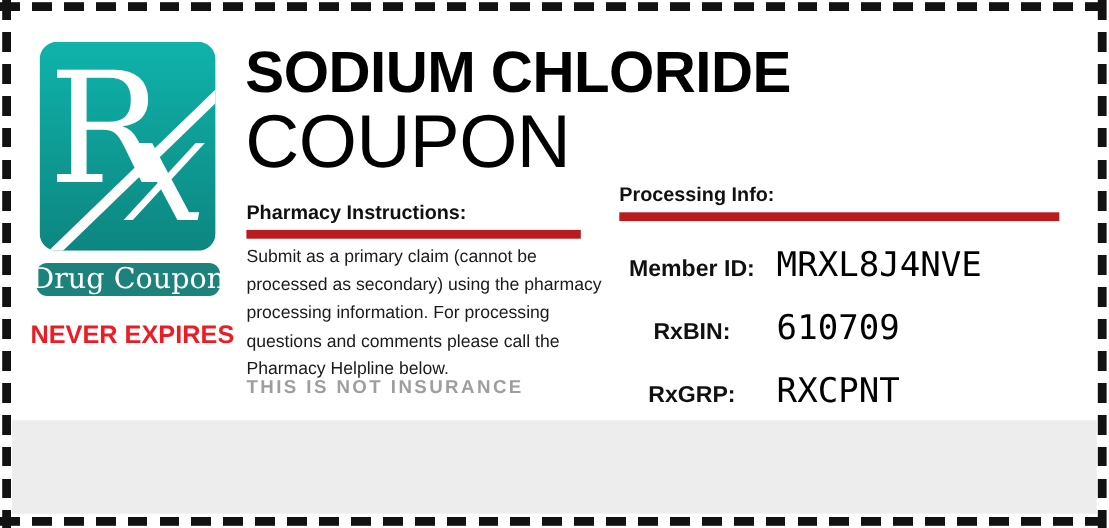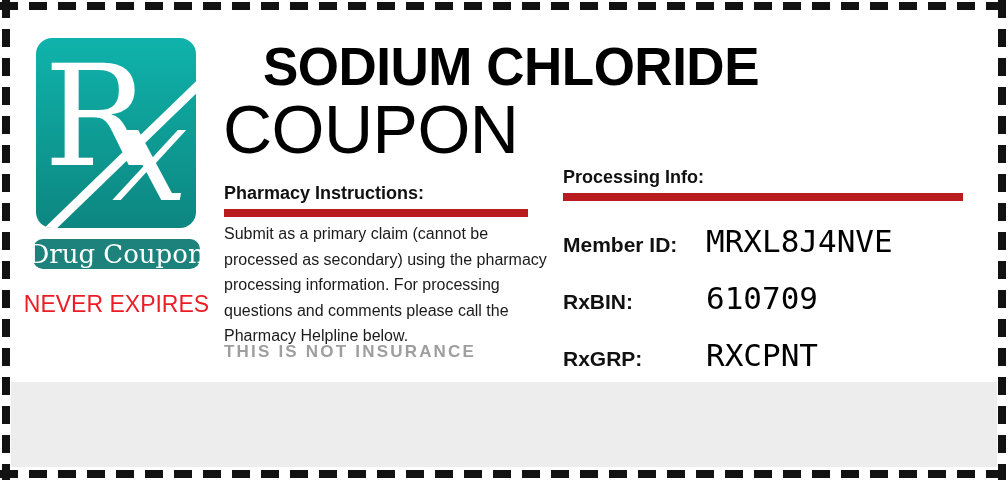"SODIUM CHLORIDE" .title-line1 { margin-left: 40px -> none }
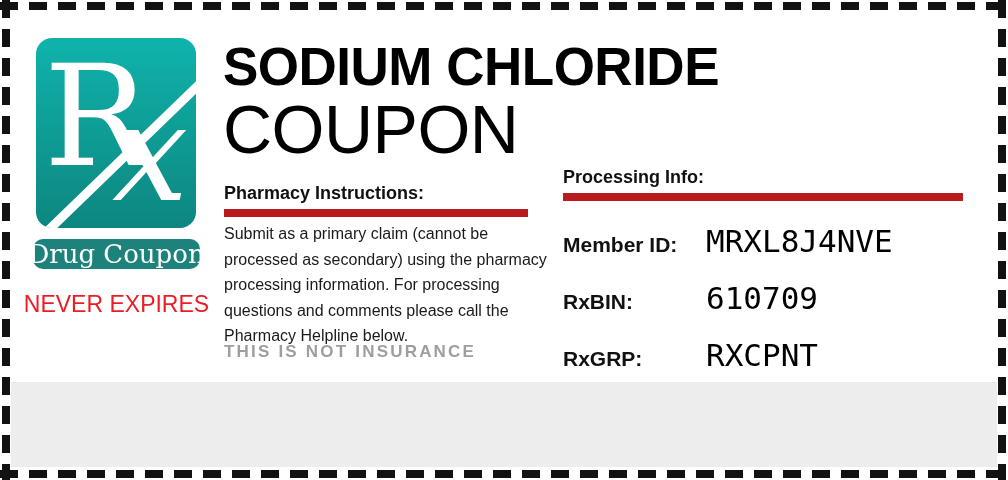"Member ID:" .proc-label { text-align: left -> center }
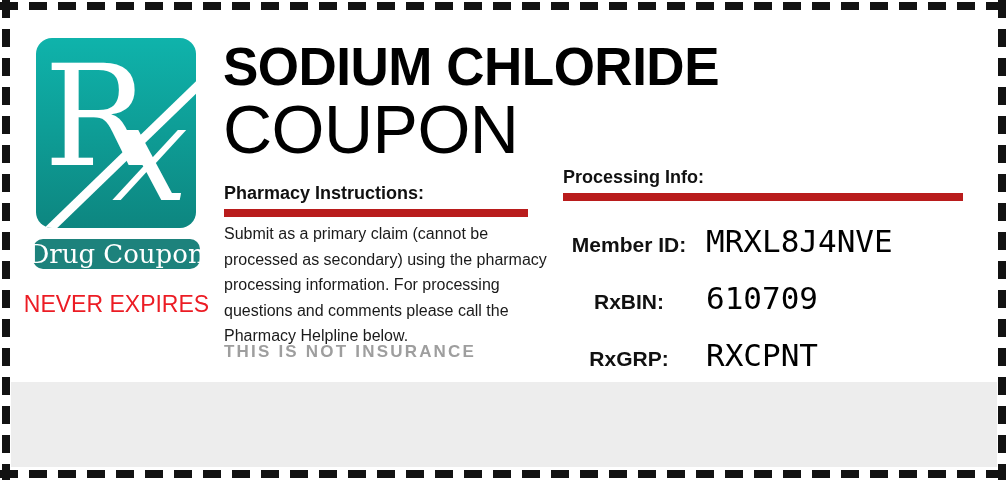"NEVER EXPIRES" .never-expires { font-weight: normal -> bold; text-align: center -> right }
